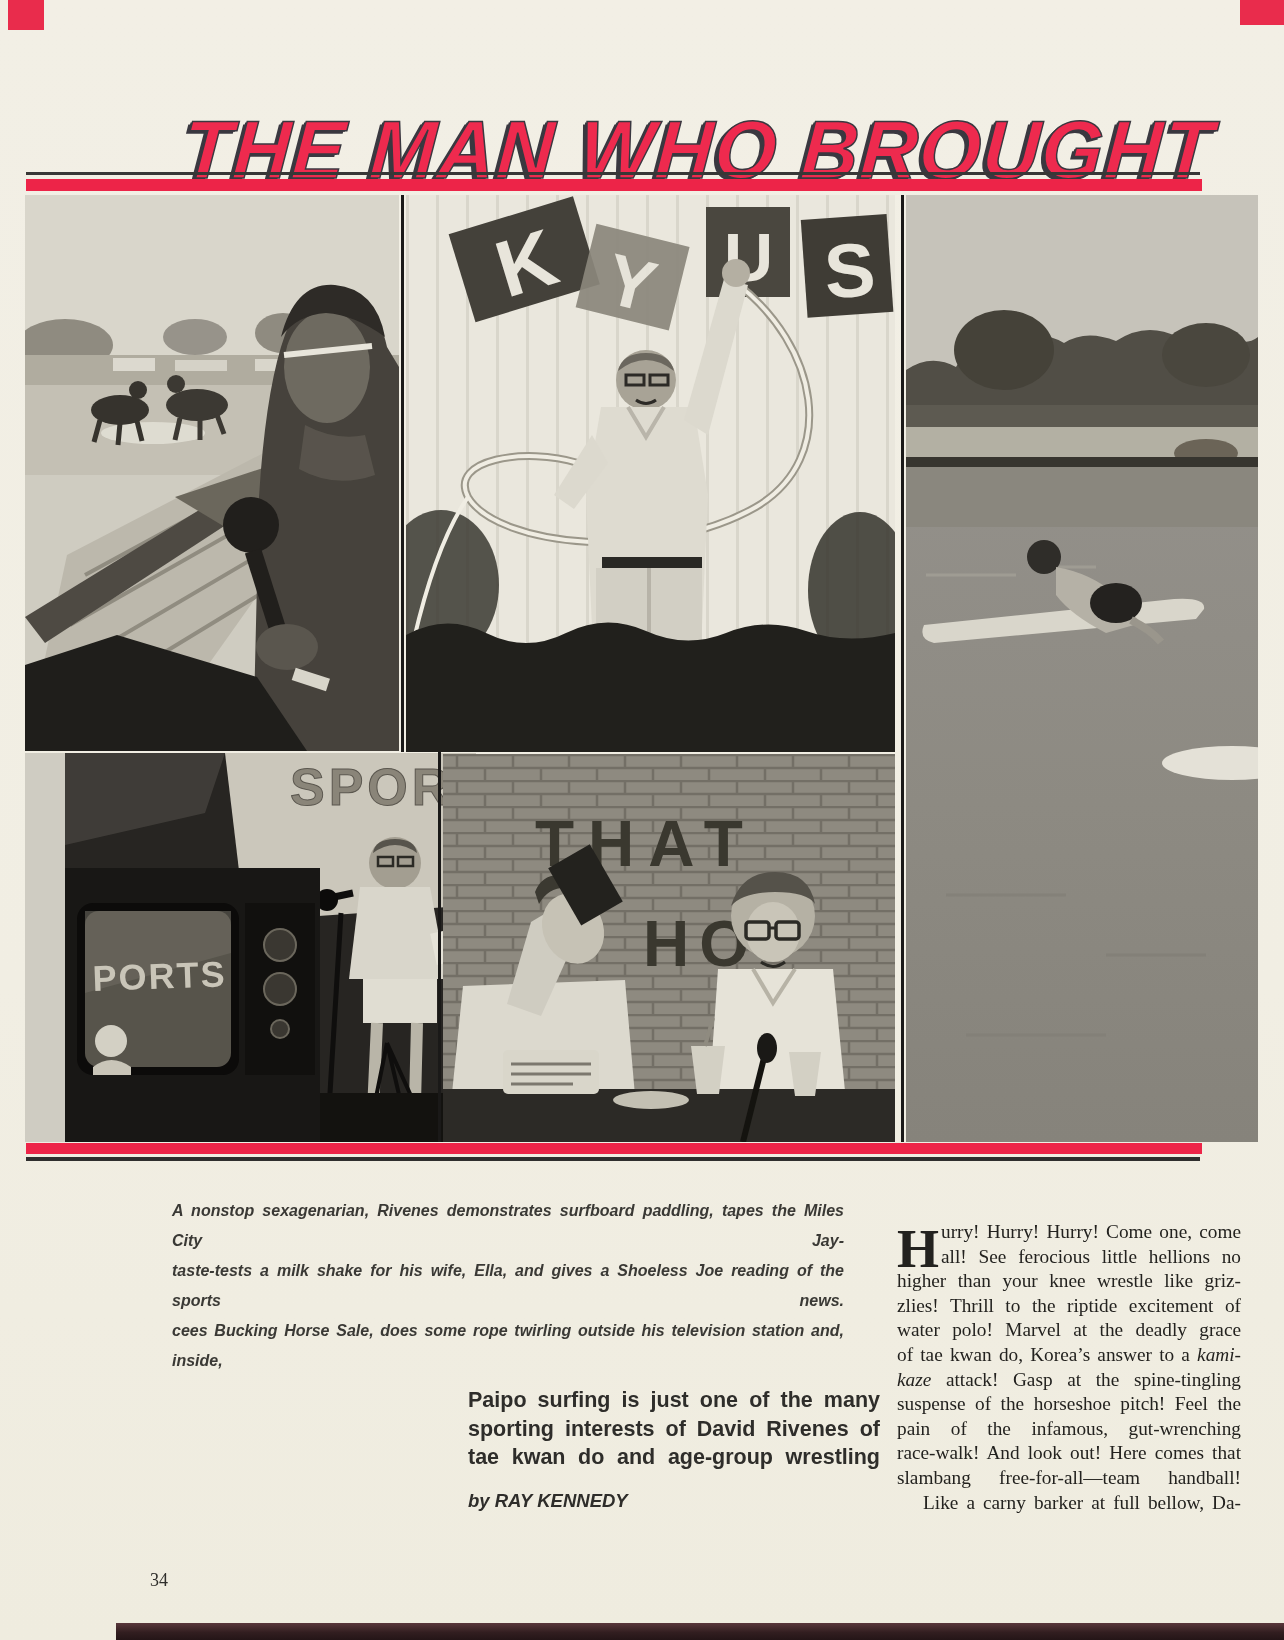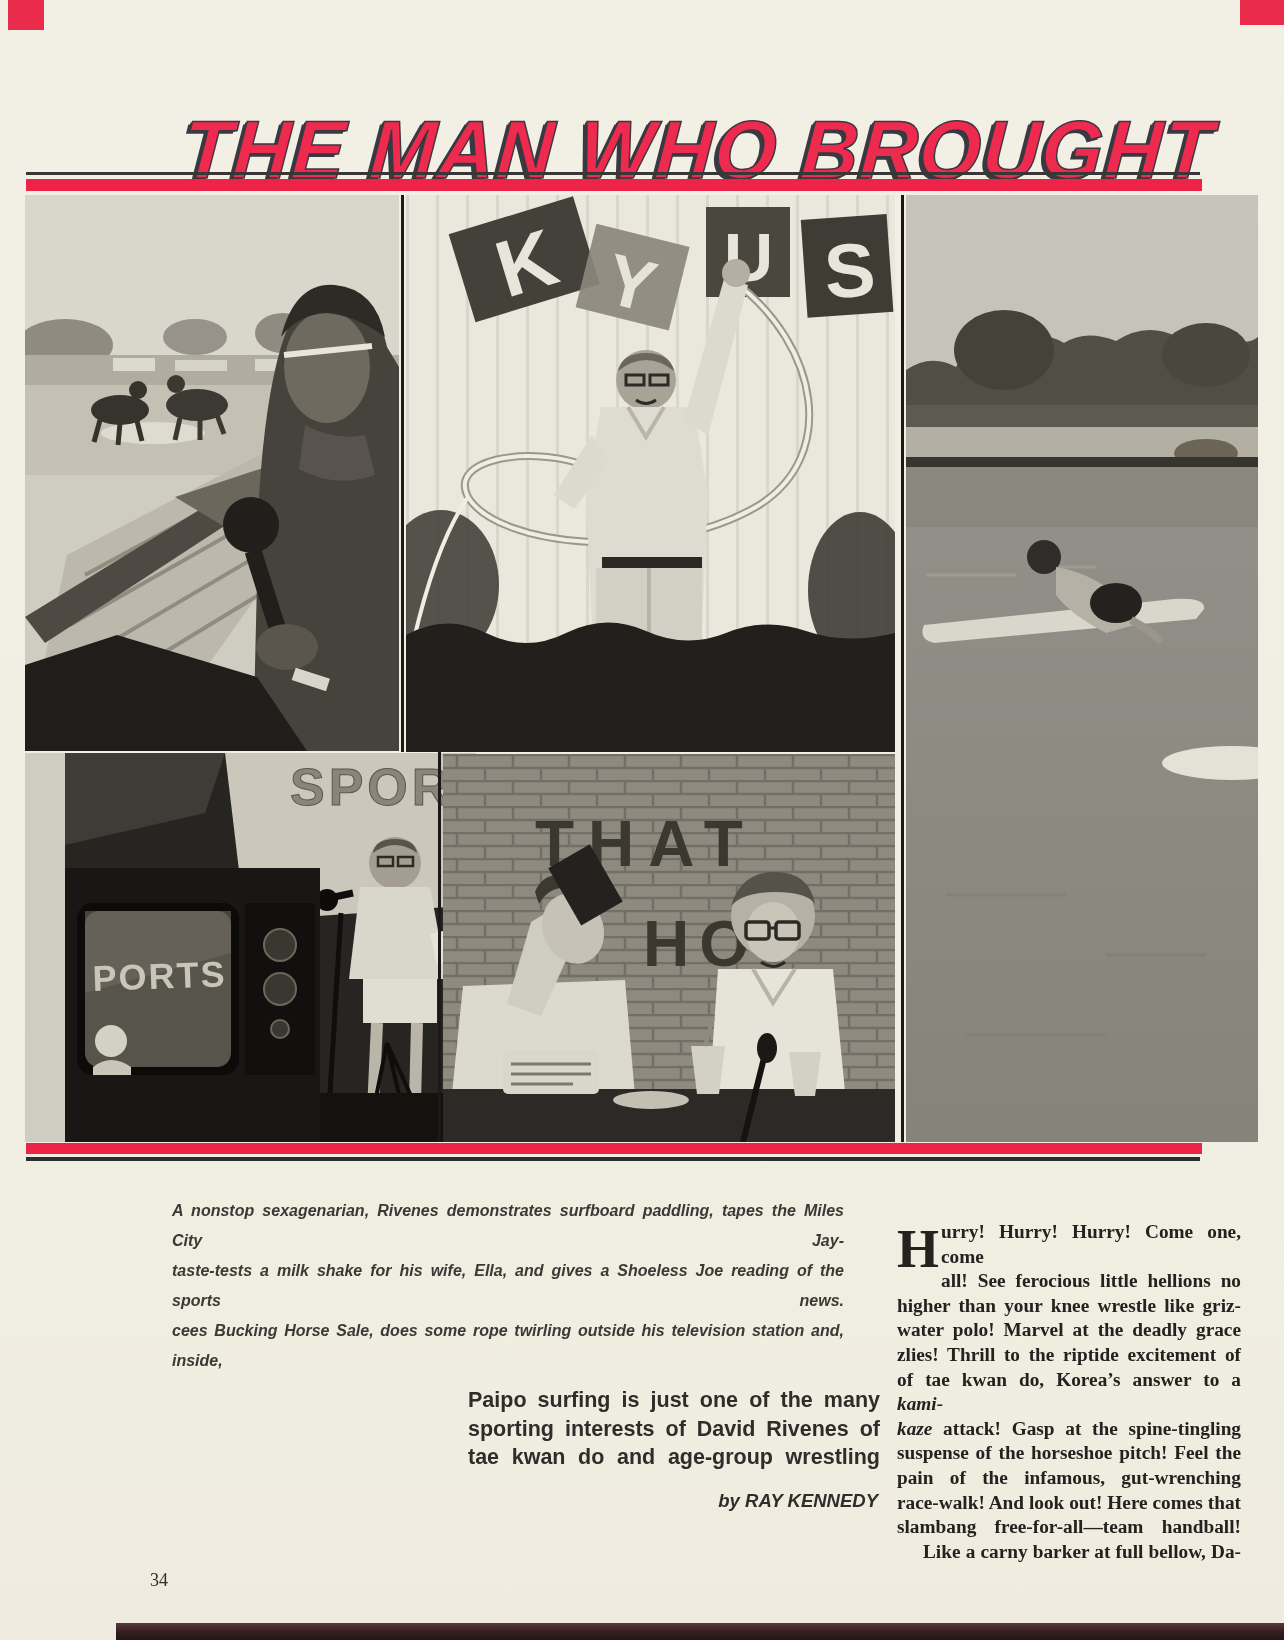"urry! Hurry! Hurry! Come one," .bodycol { font-weight: bold -> none }
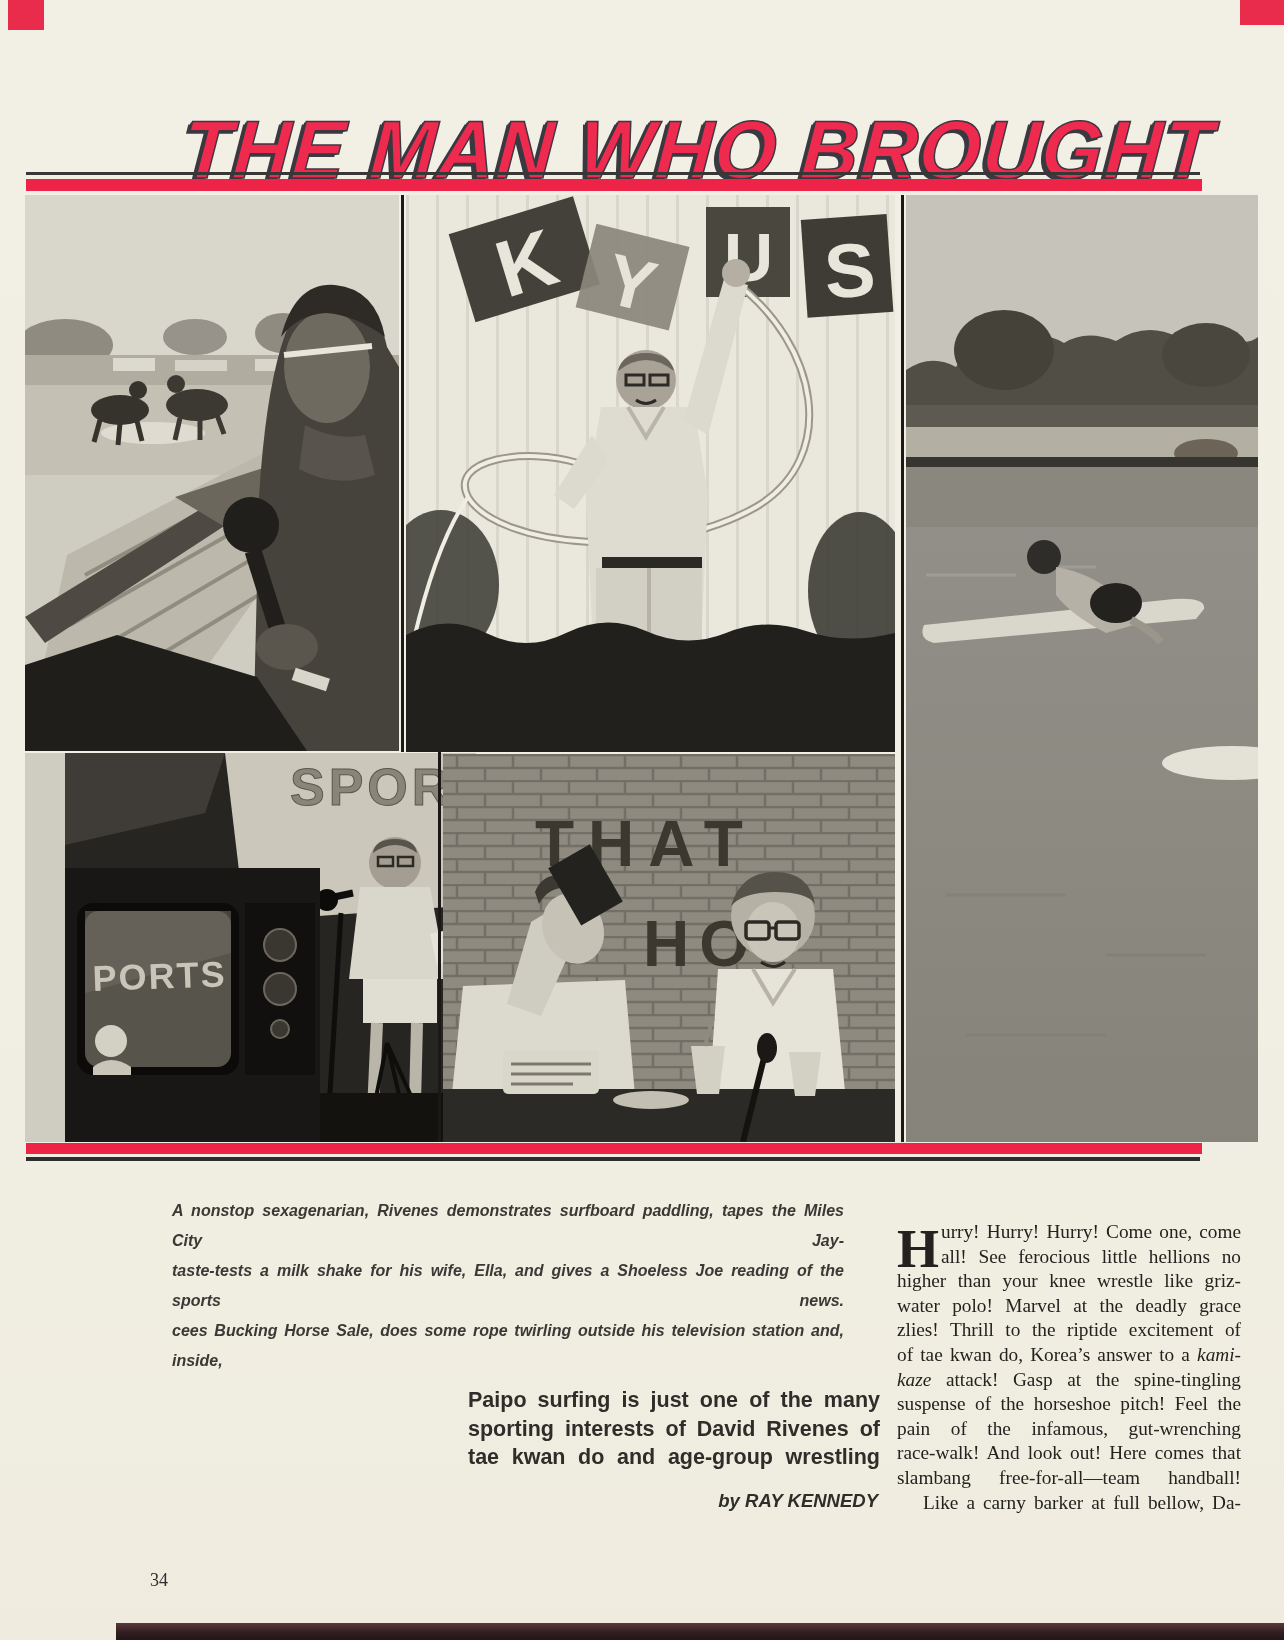"water polo! Marvel at the" div.jl { order: before "zlies! Thrill to the riptide" -> after "zlies! Thrill to the riptide" }
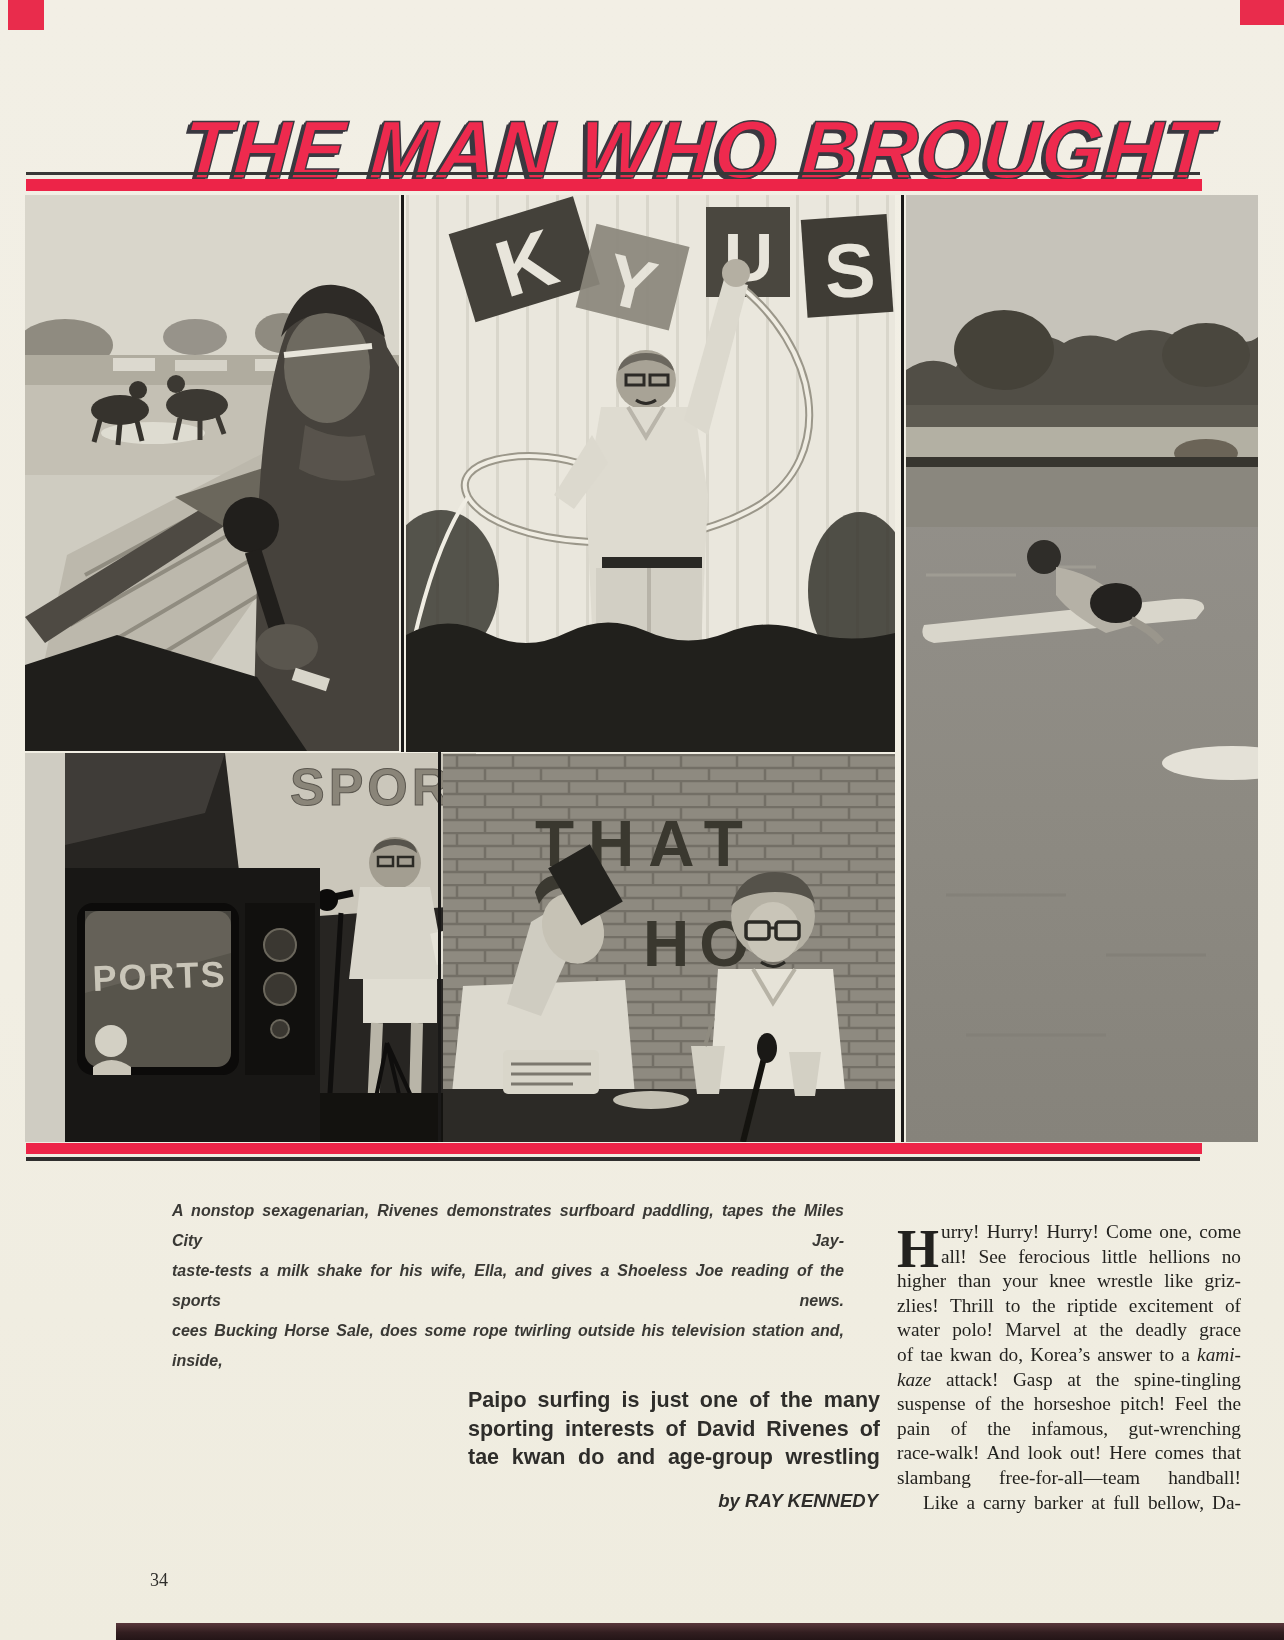"by RAY KENNEDY" .byline { text-align: right -> none }
